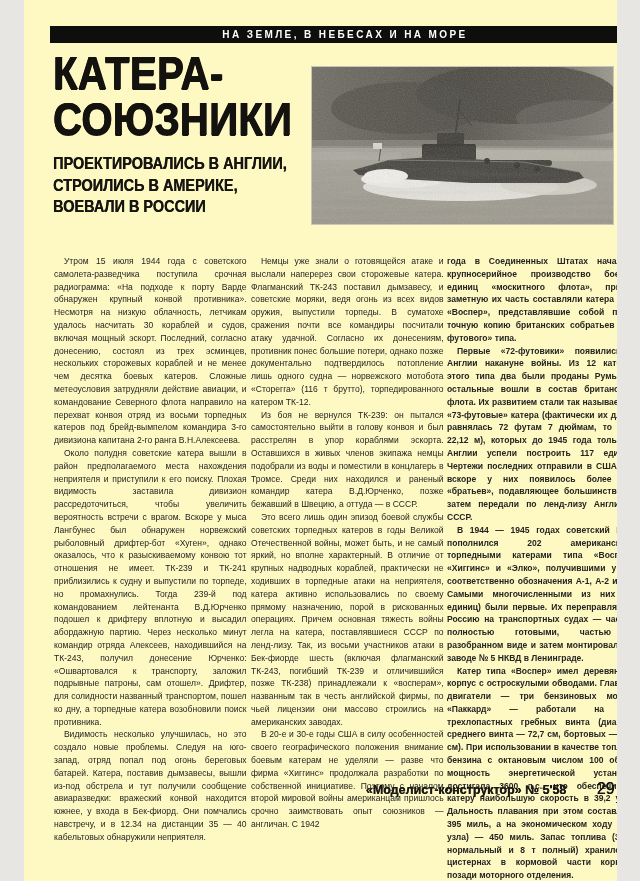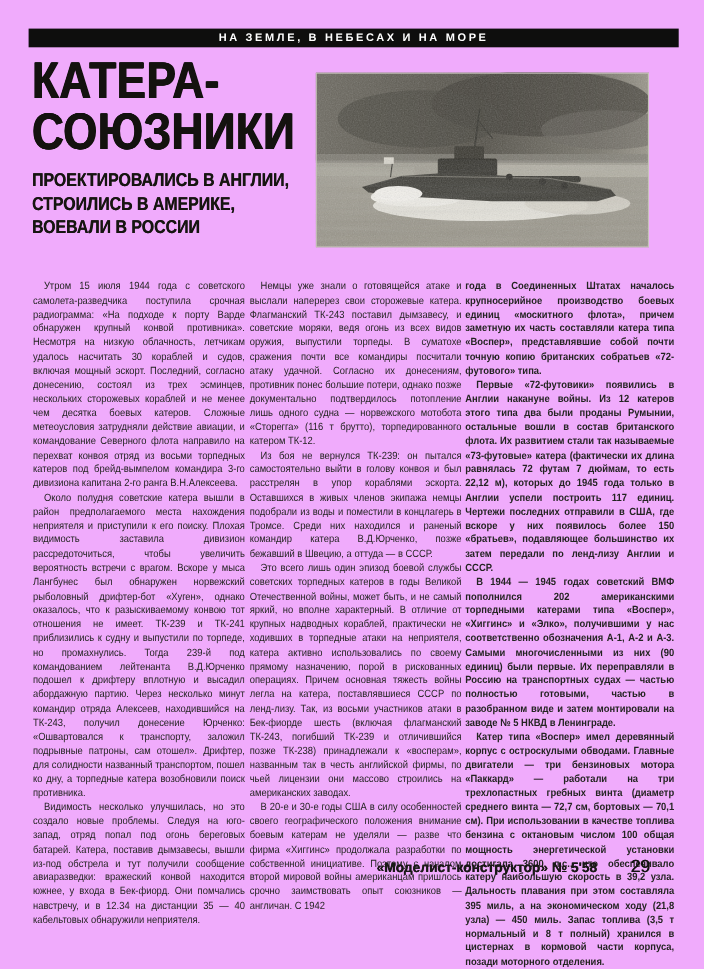"НА ЗЕМЛЕ, В НЕБЕСАХ И" .page { background: #f0abfc -> #fef9c3; width: 640px -> 593px }
